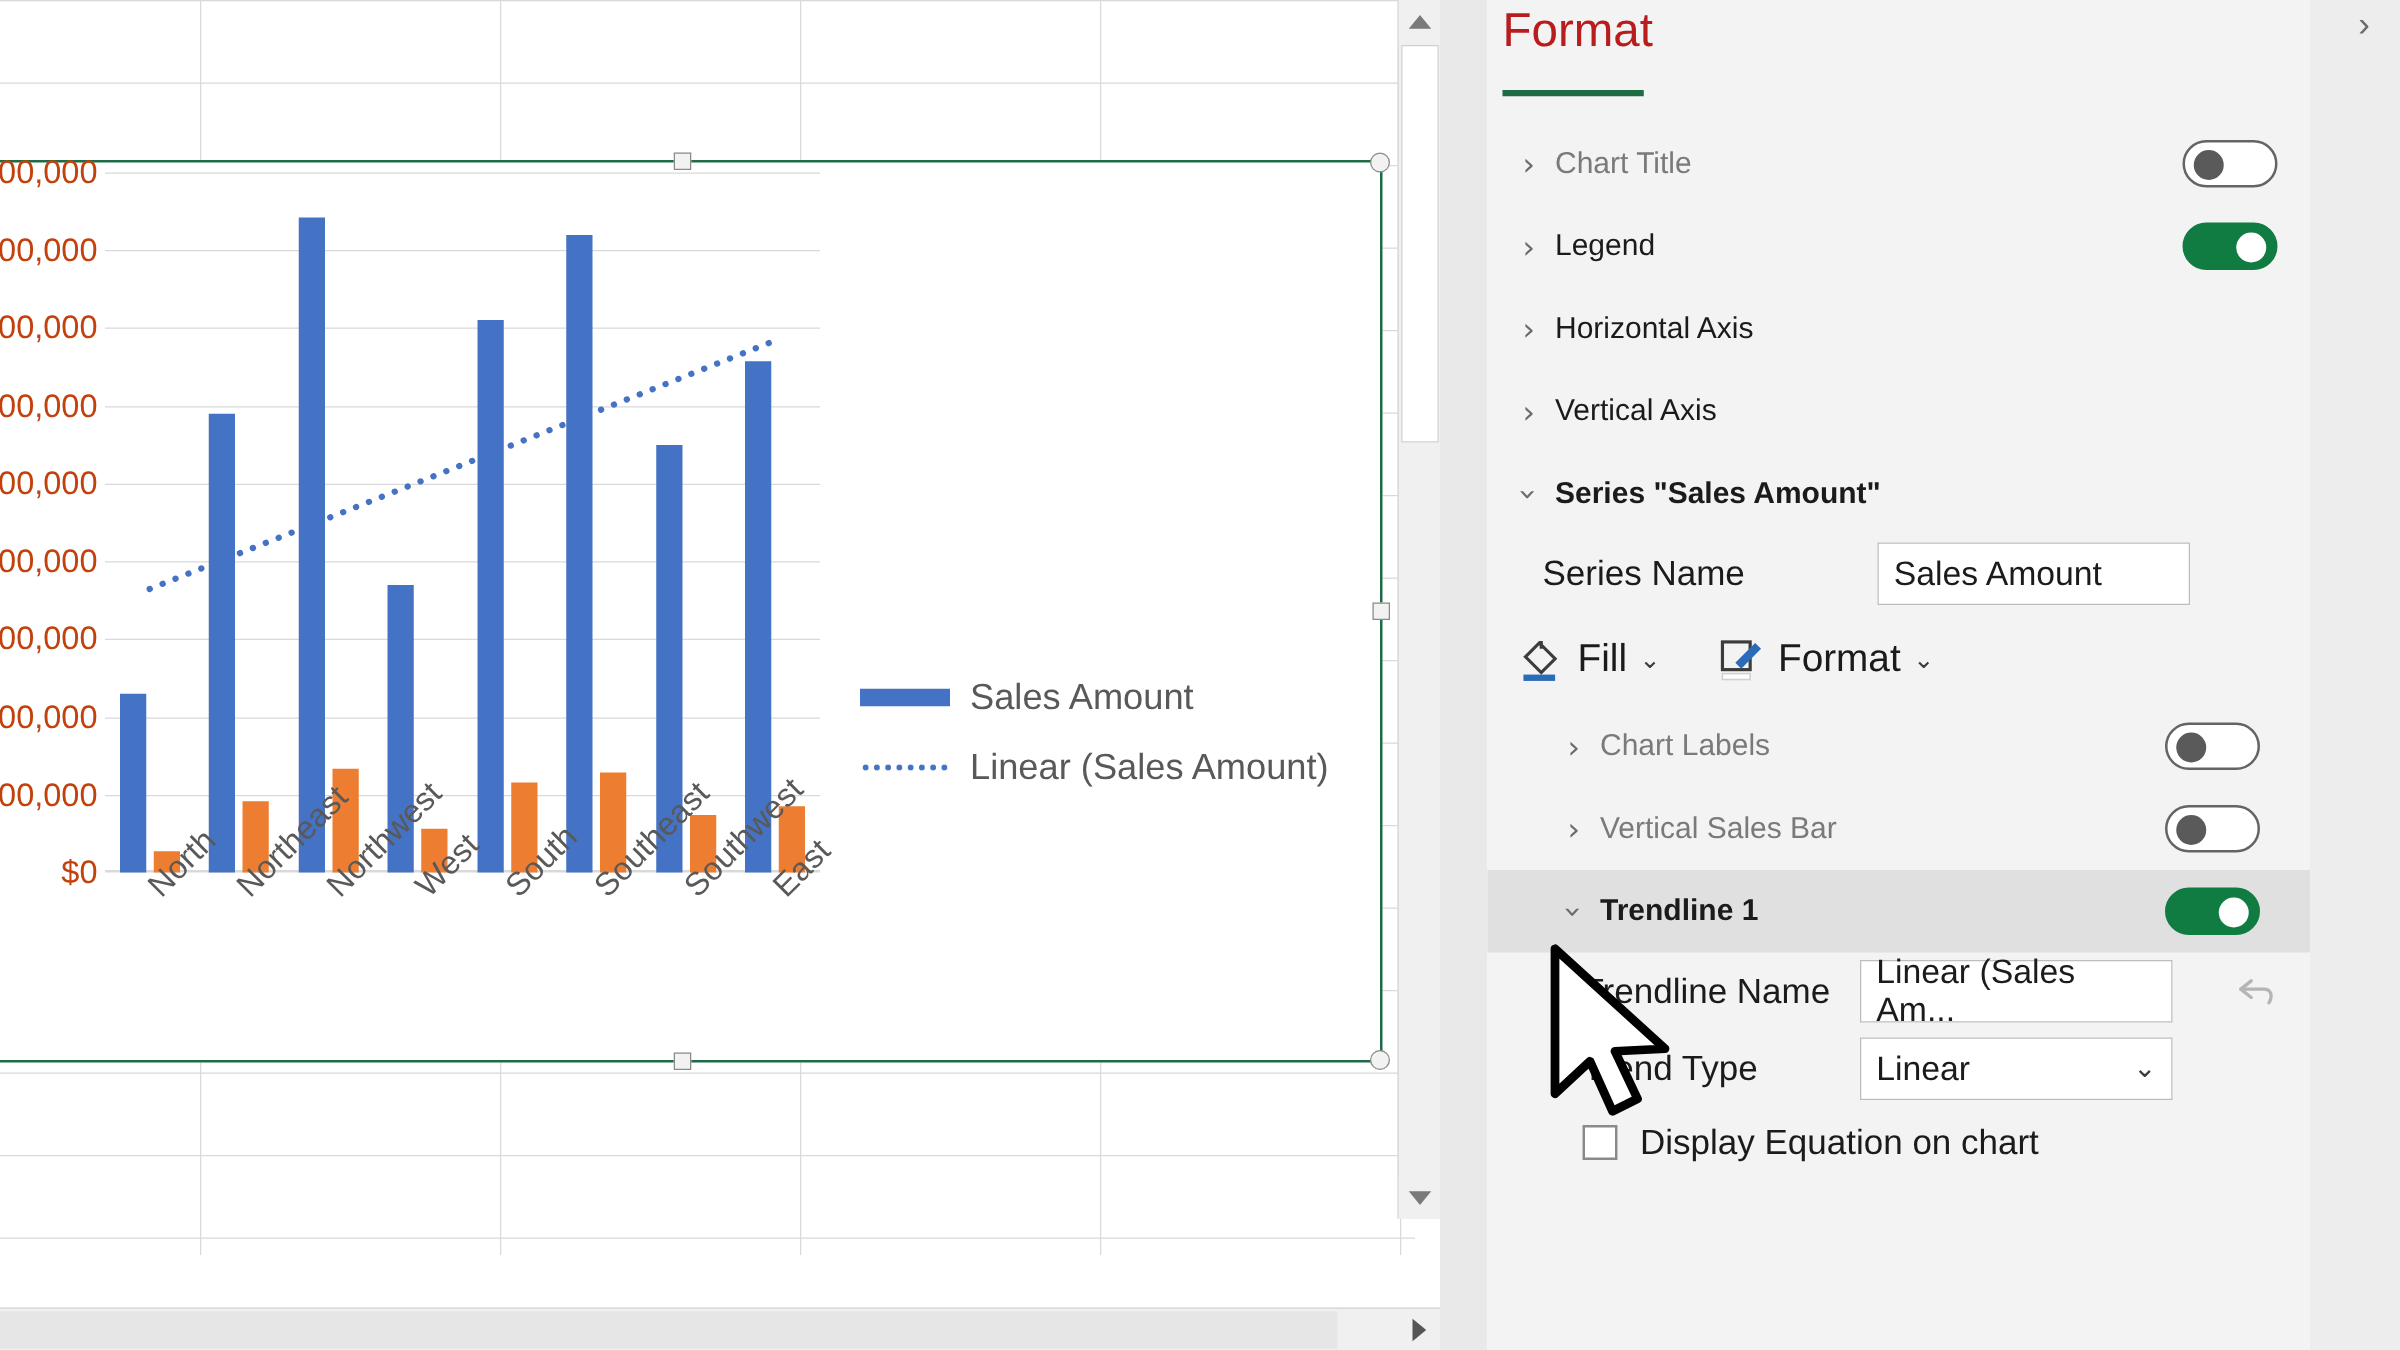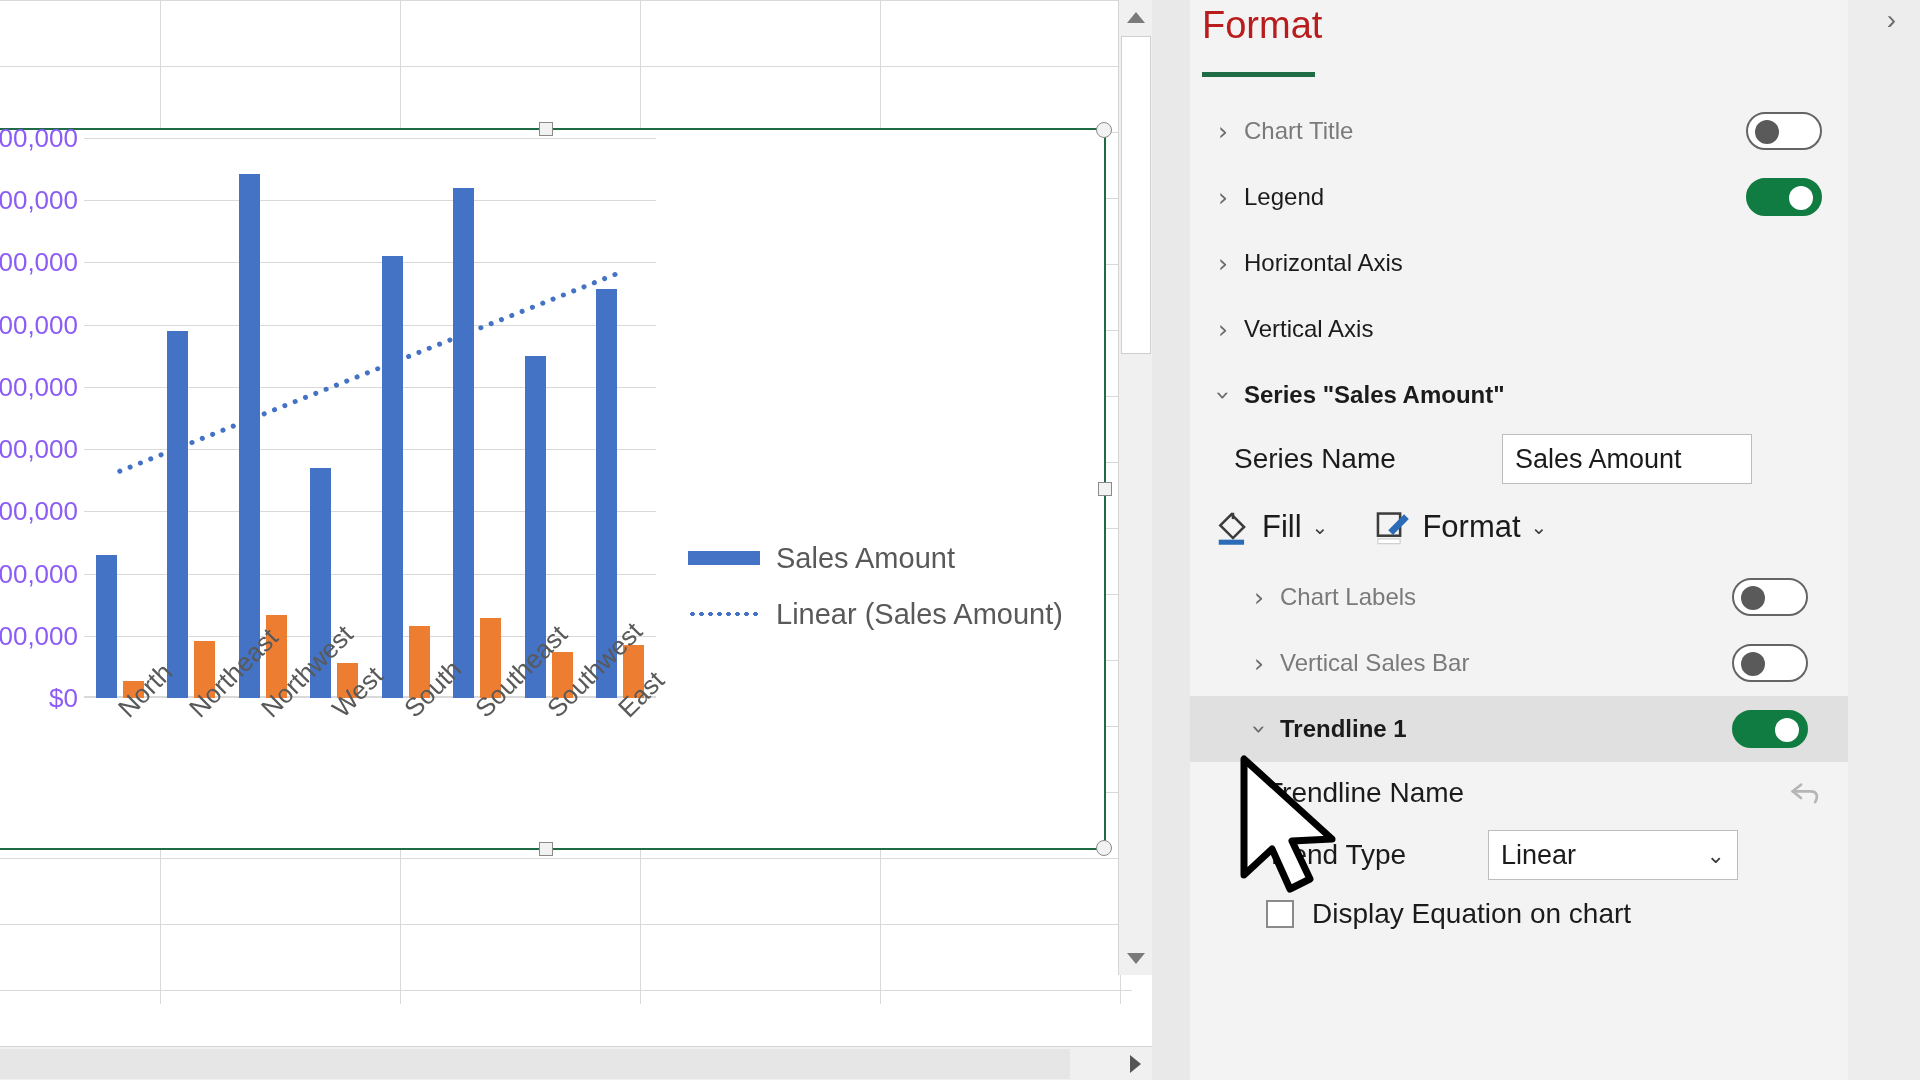"00,000" .ylab { color: #8b5cf6 -> #c2410c }
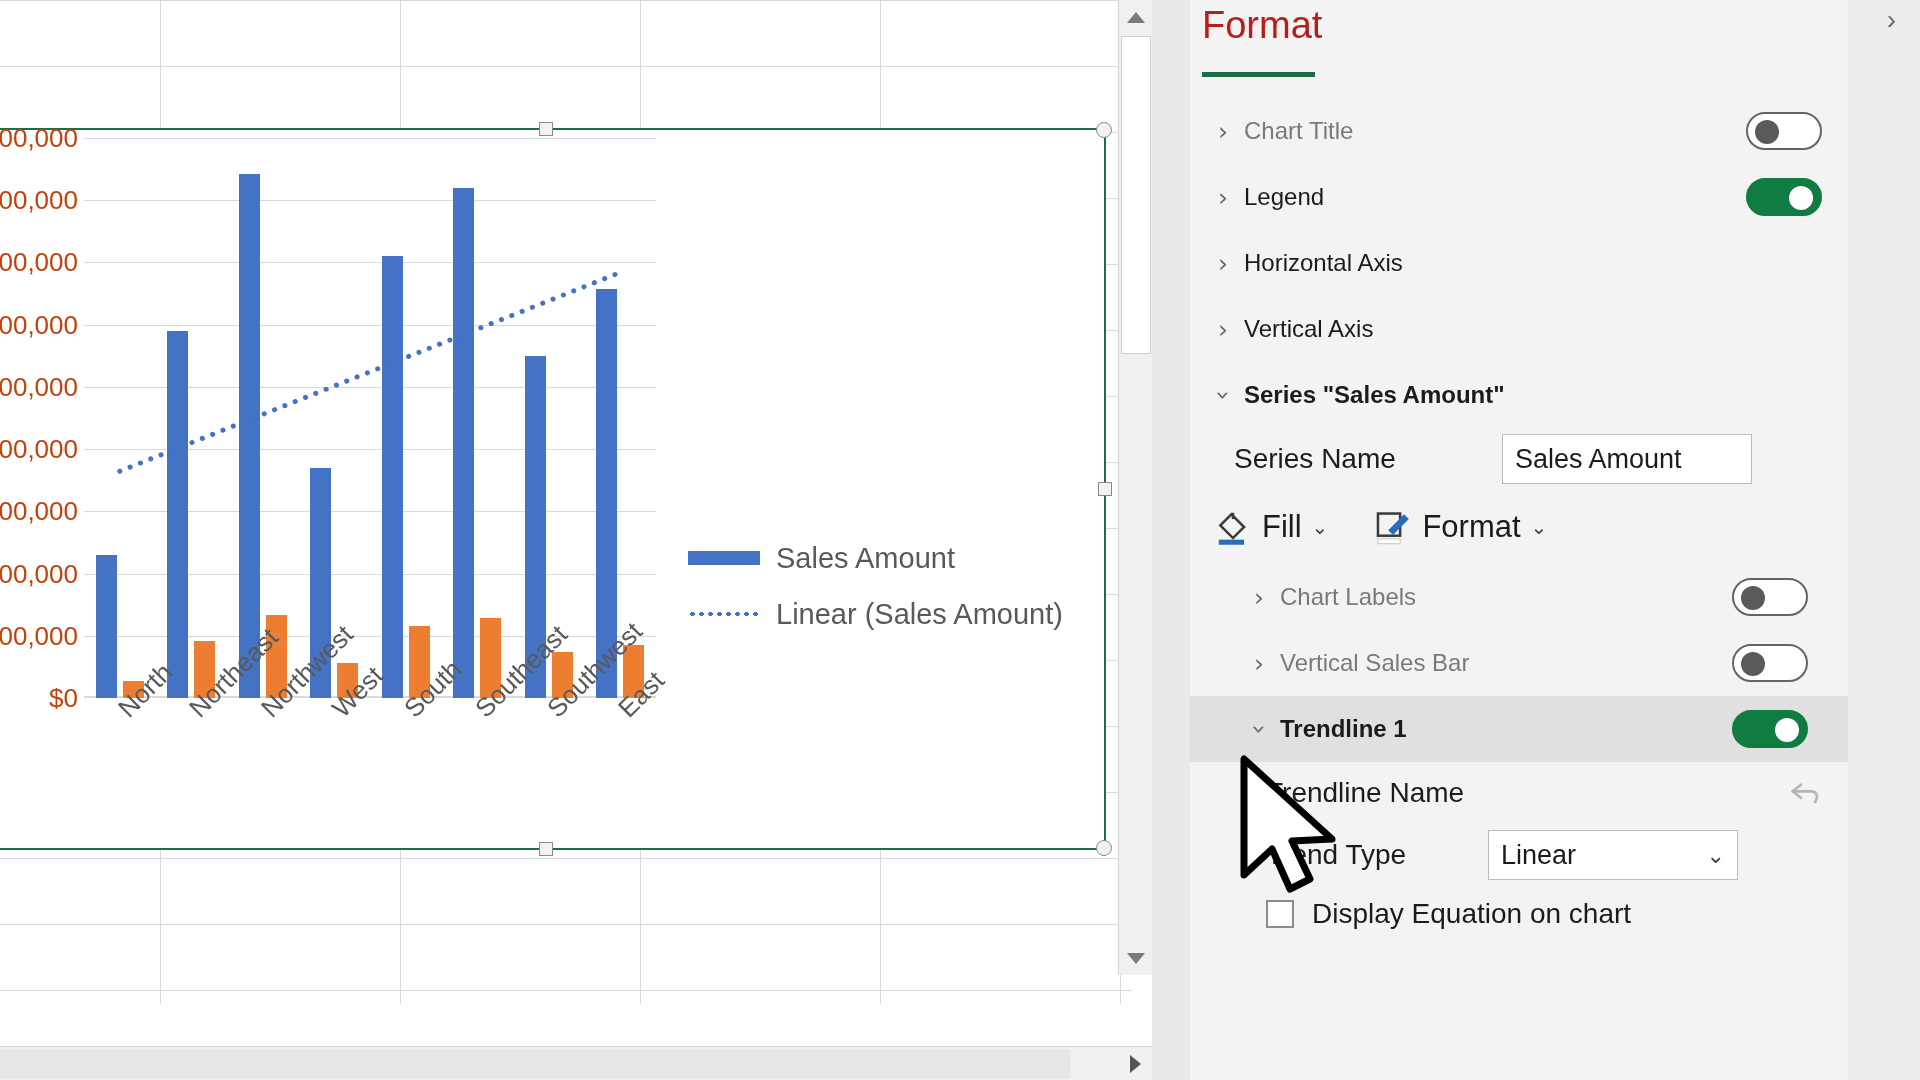"Linear (Sales Am..." span.field { html: none -> <span>Linear (Sales Am...</span> }
